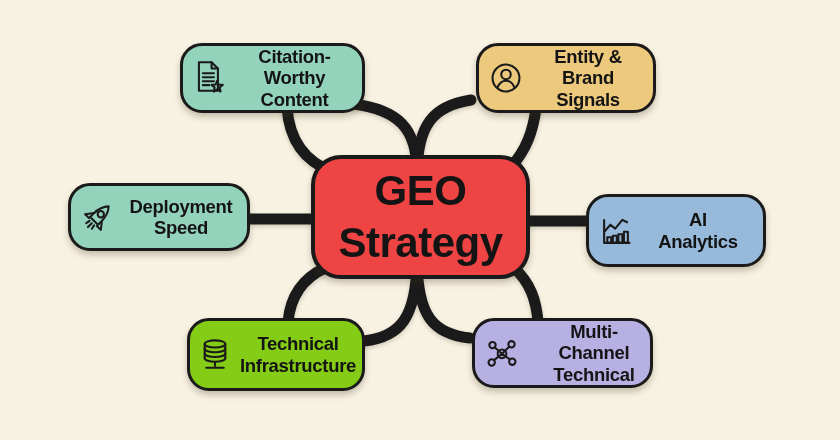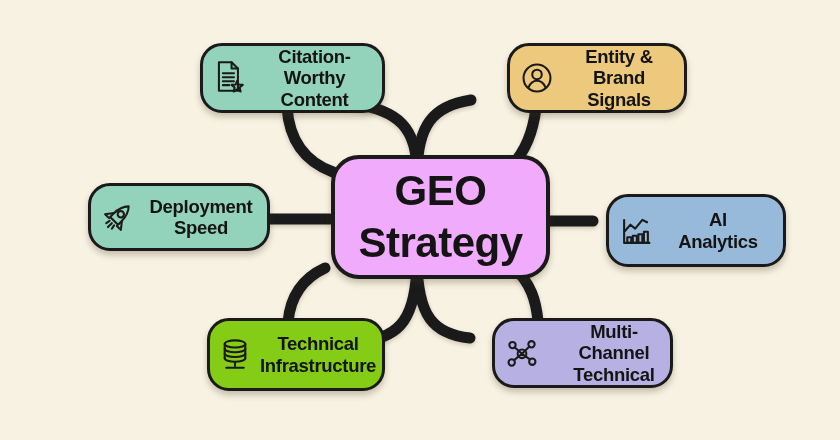"Citation-Worthy" .node { margin-left: 20px -> none }
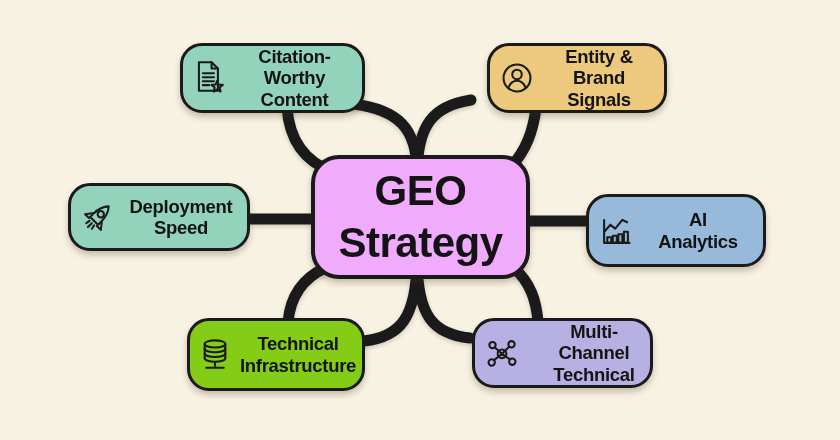"Entity &" #node-entity { left: 487px -> 476px }
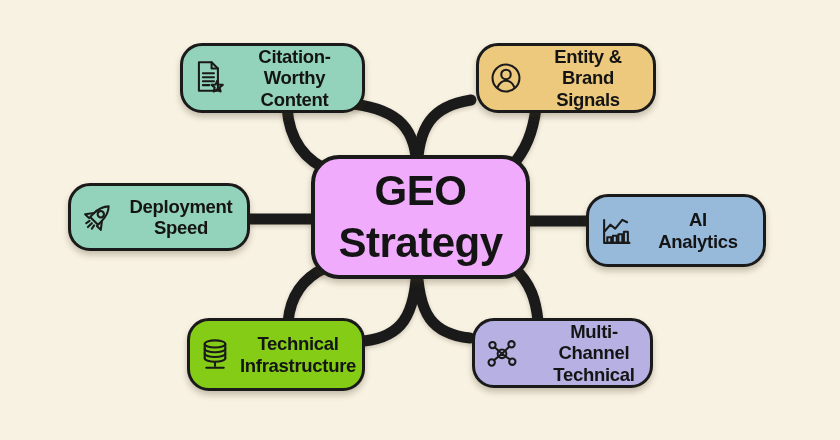"GEO" div.node { background: #f0abfc -> #ef4444; border-radius: none -> 30px }
